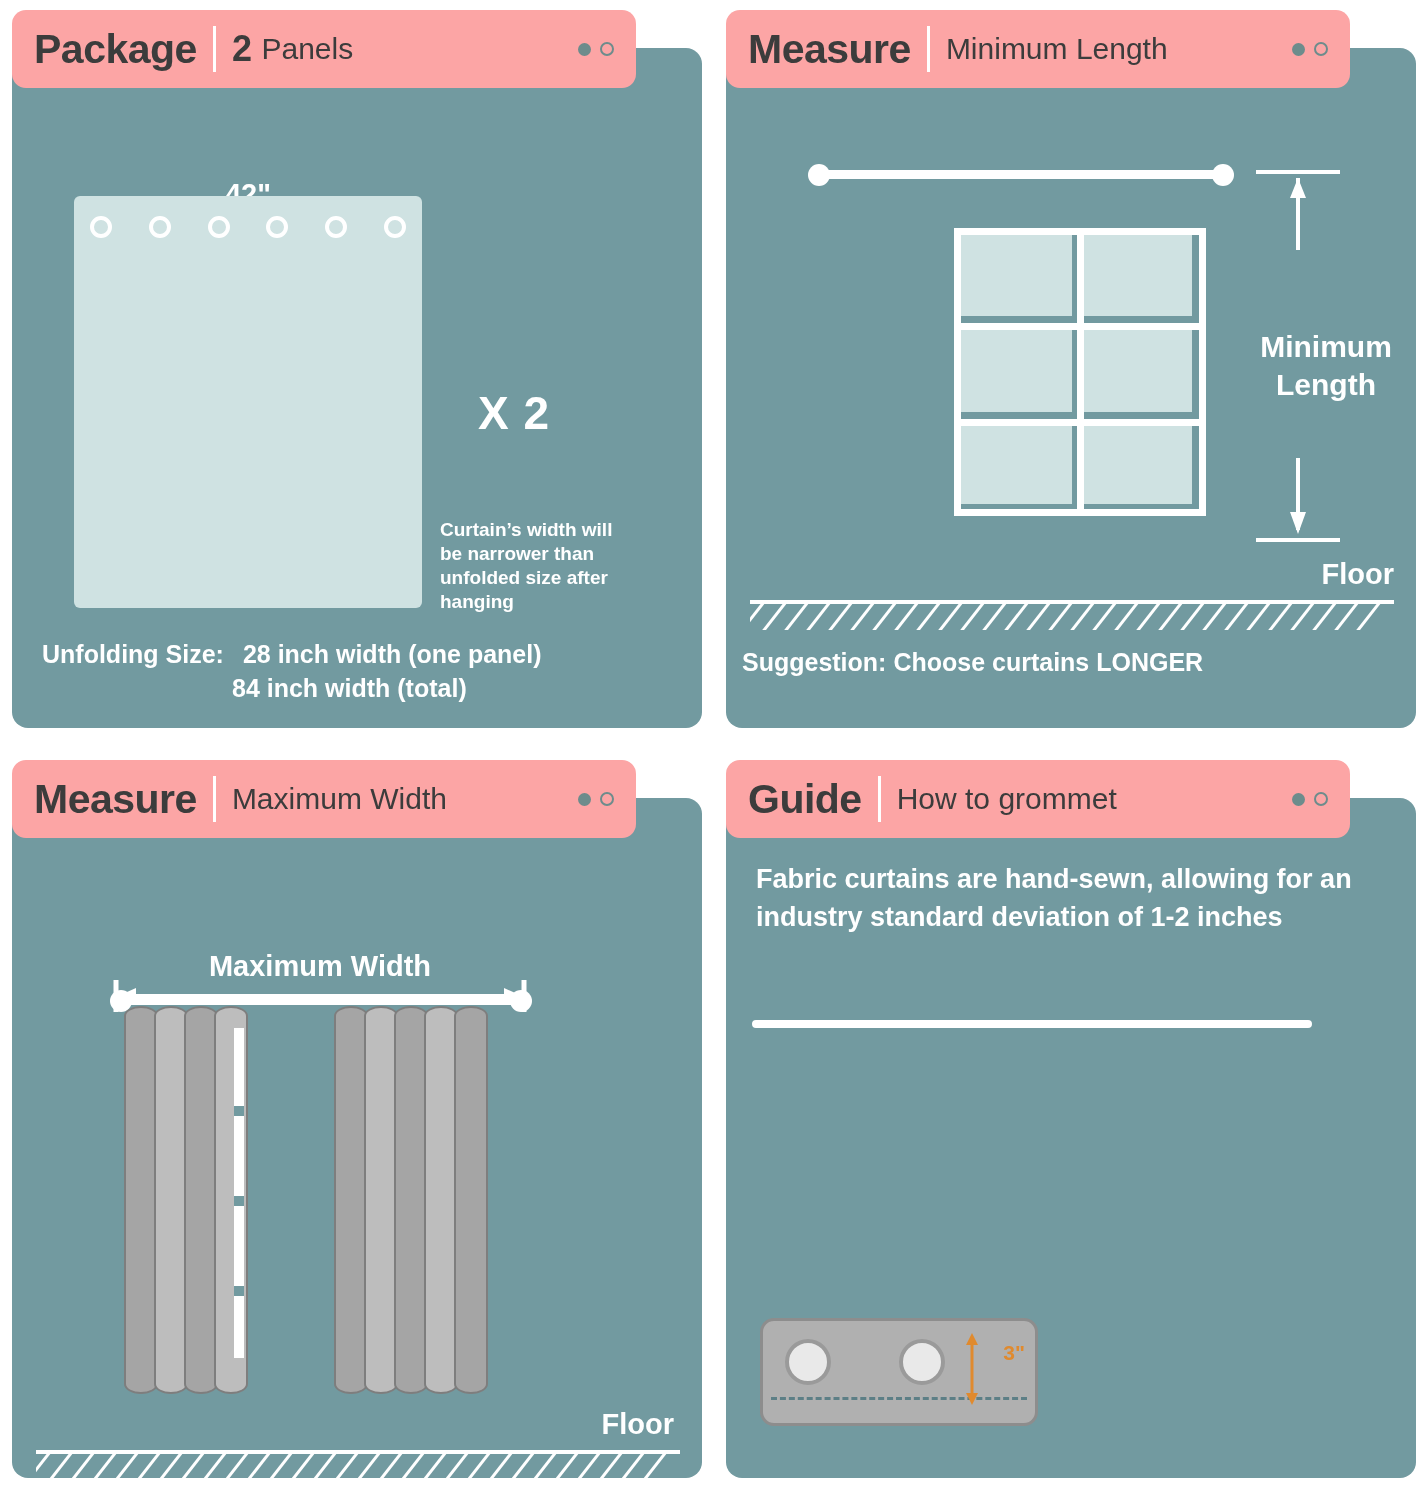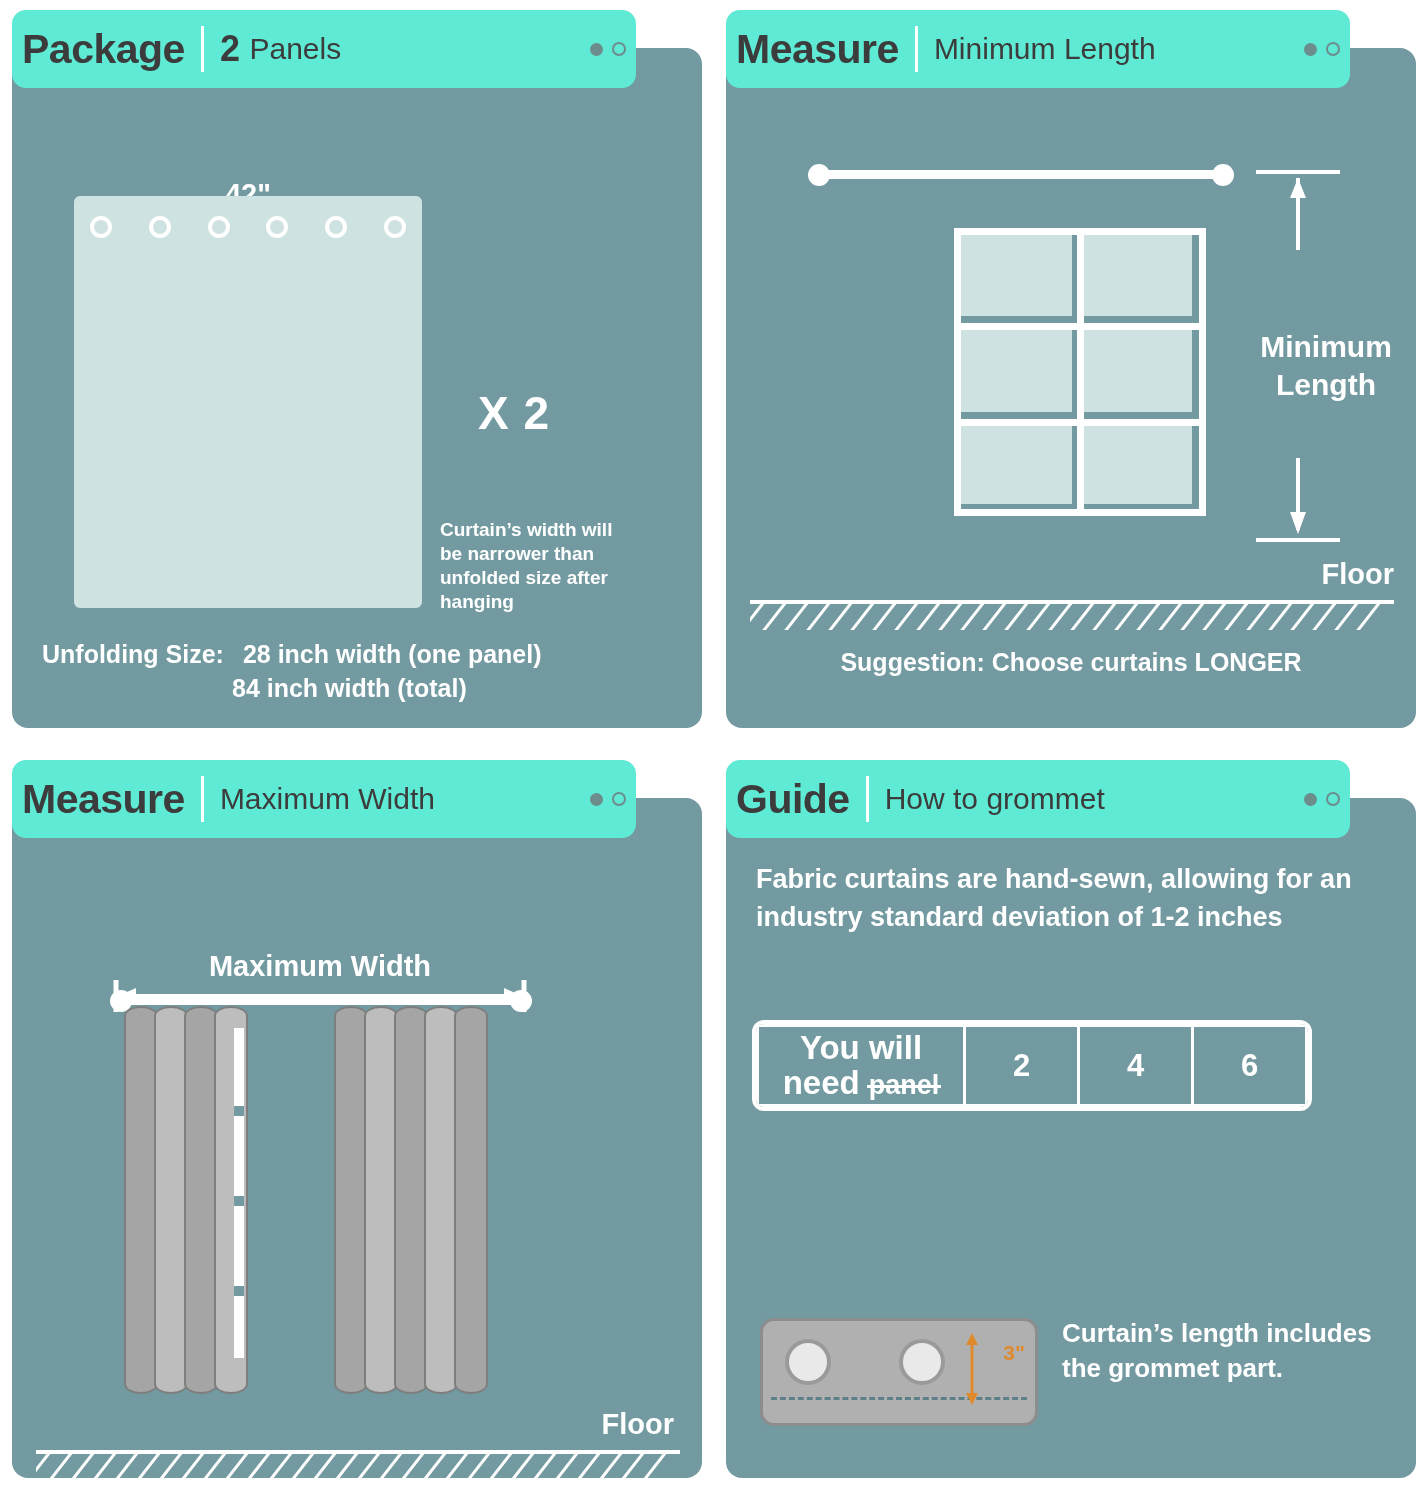"Package" .panel-header { background: #5eead4 -> #fca5a5; padding: 0 10px -> 0 22px }
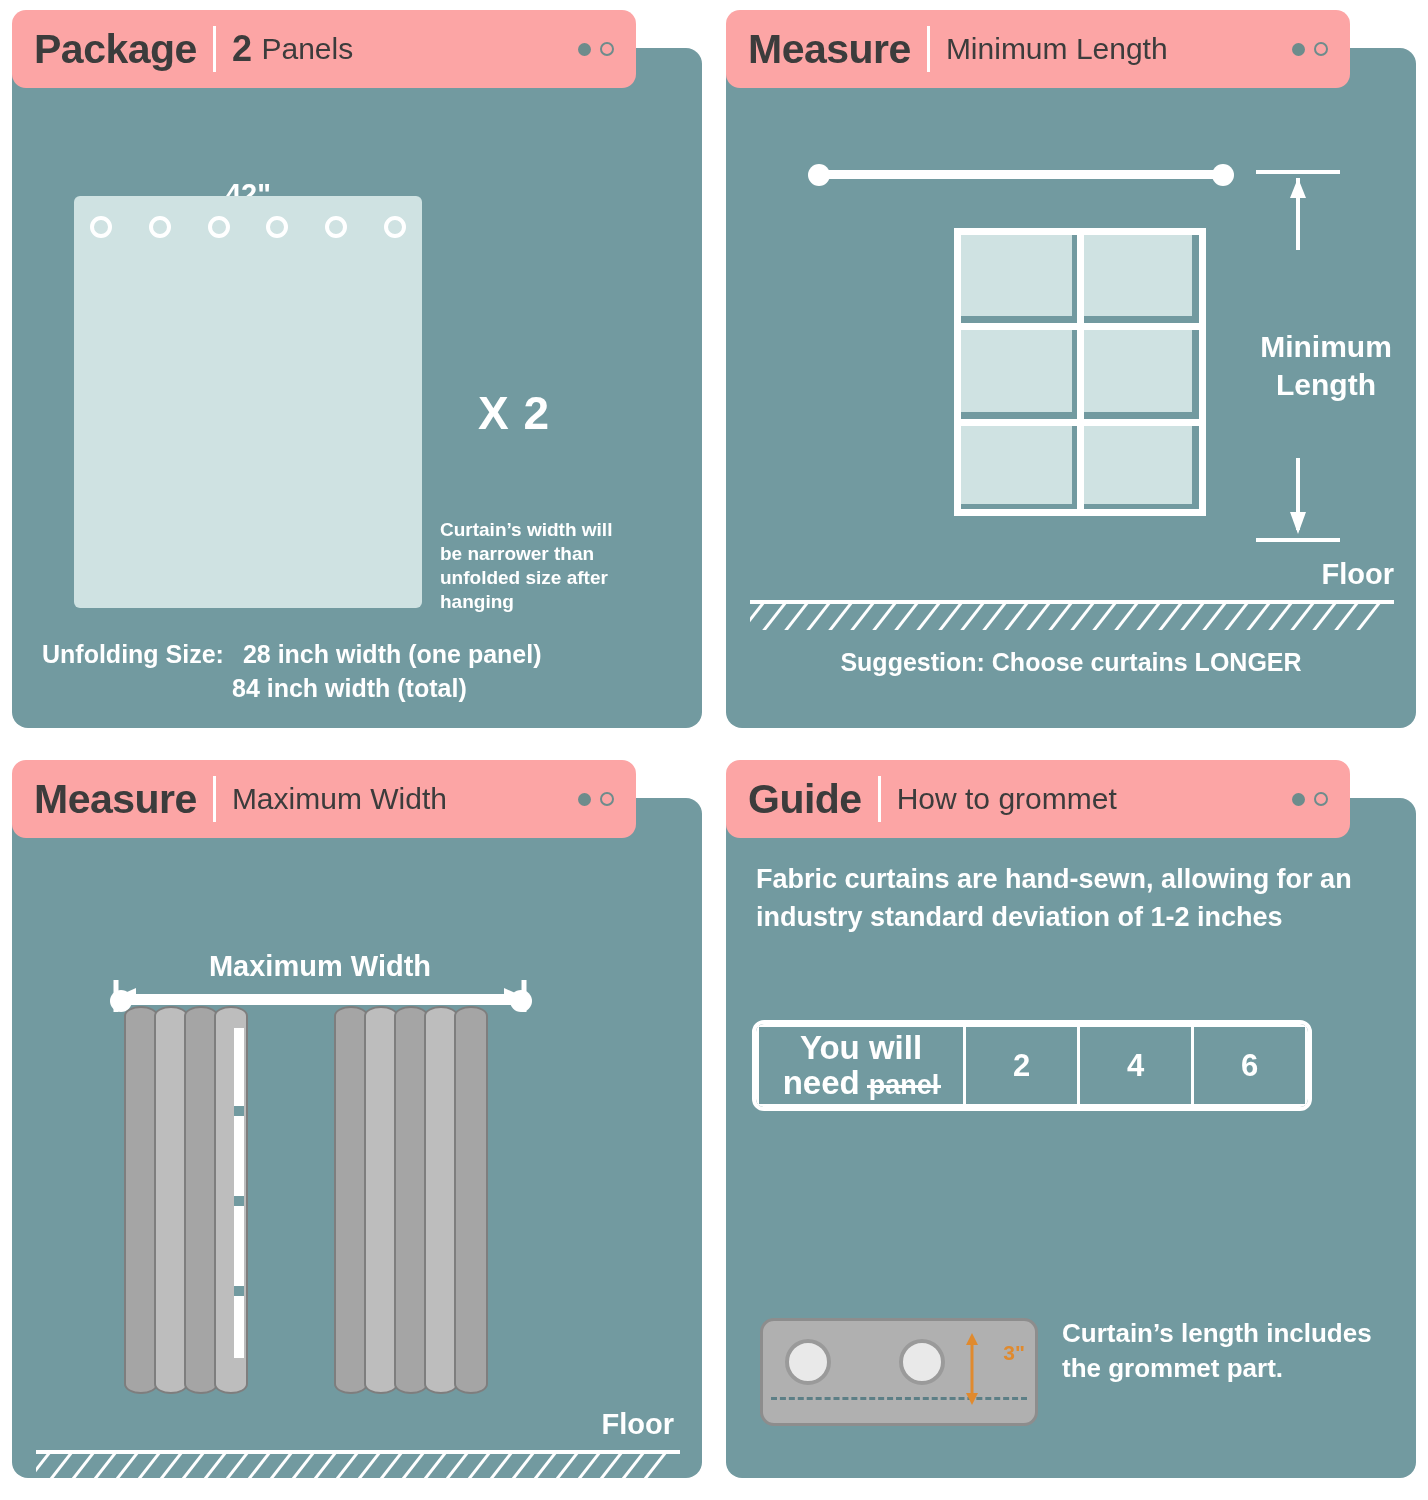"Suggestion: Choose curtains LONGER" .suggest { text-align: center -> none }
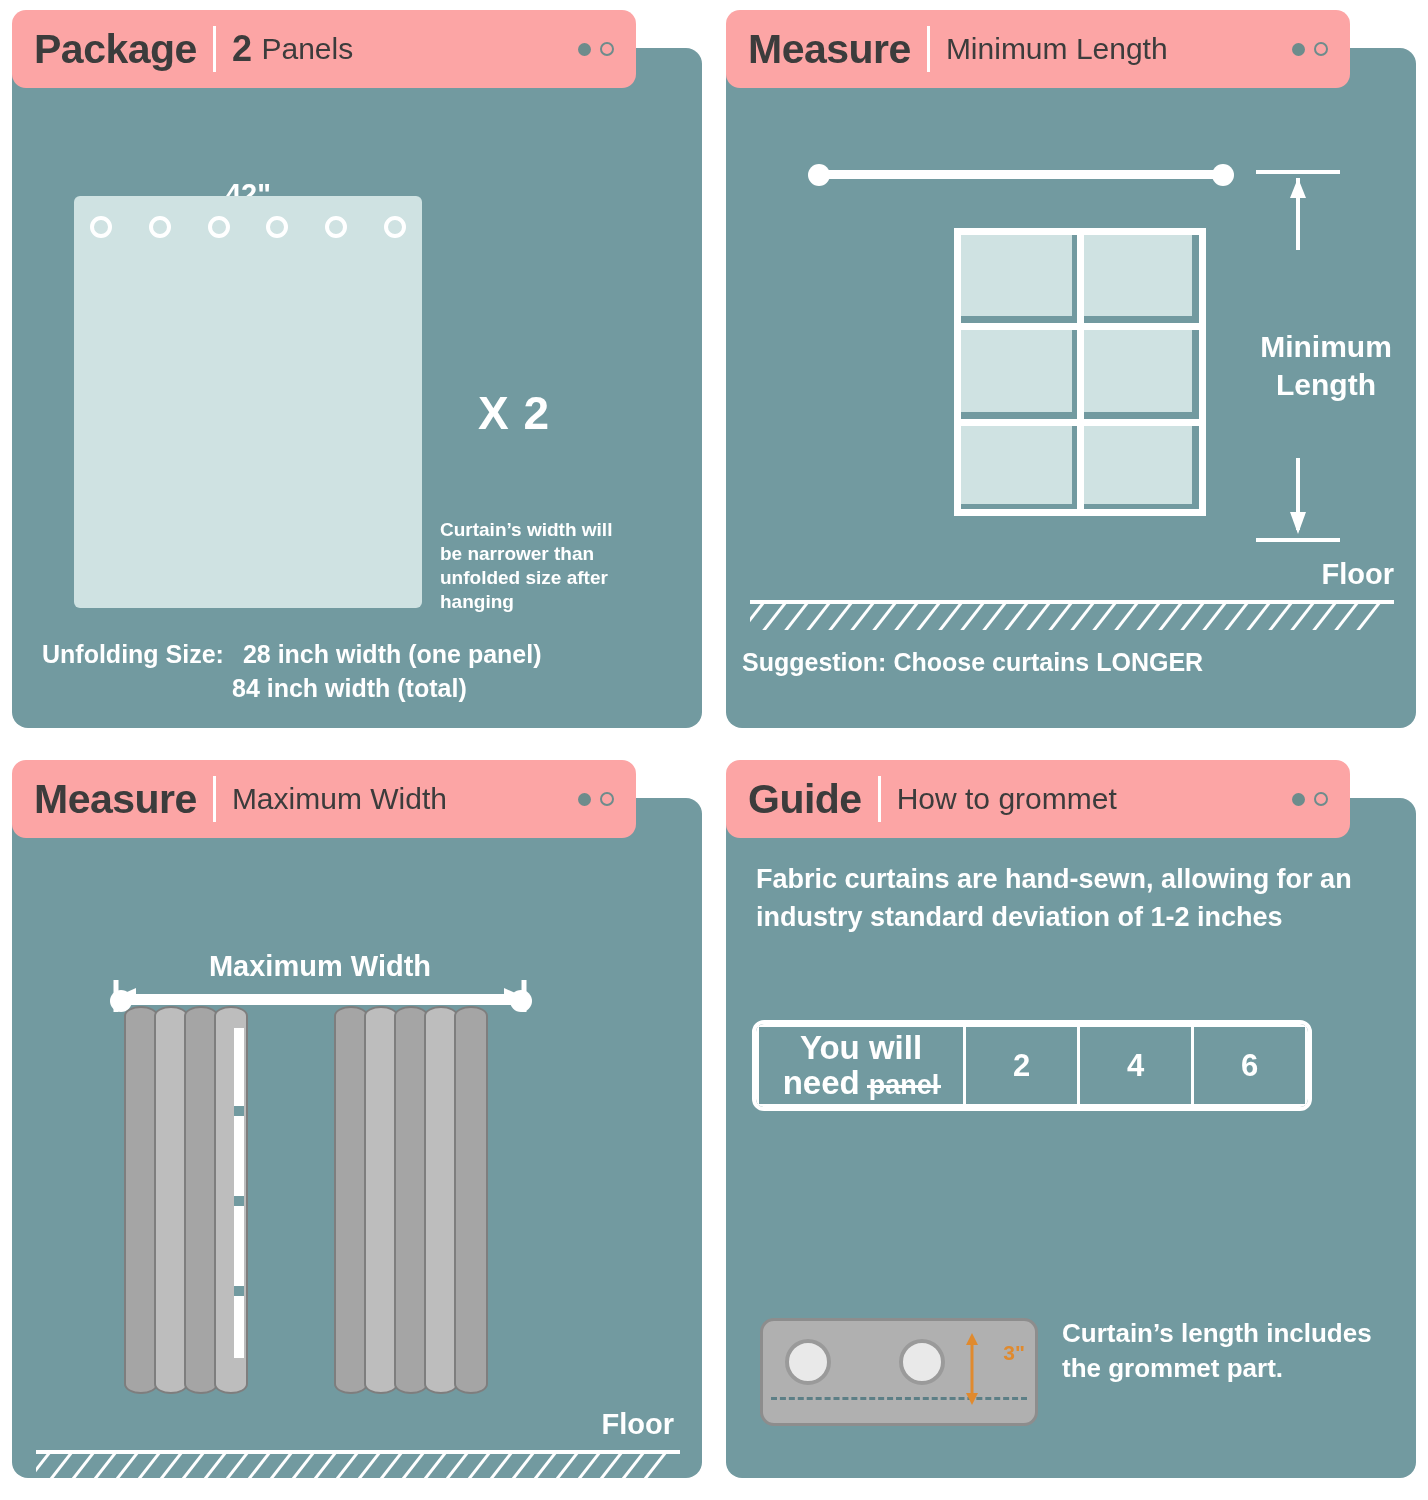"You will need panel" tr { html: <tr> <td> <span>You will need</span> <span>panel</span> </td> <td>2</td> <td>4</td> <td>6</td> </tr> -> none }
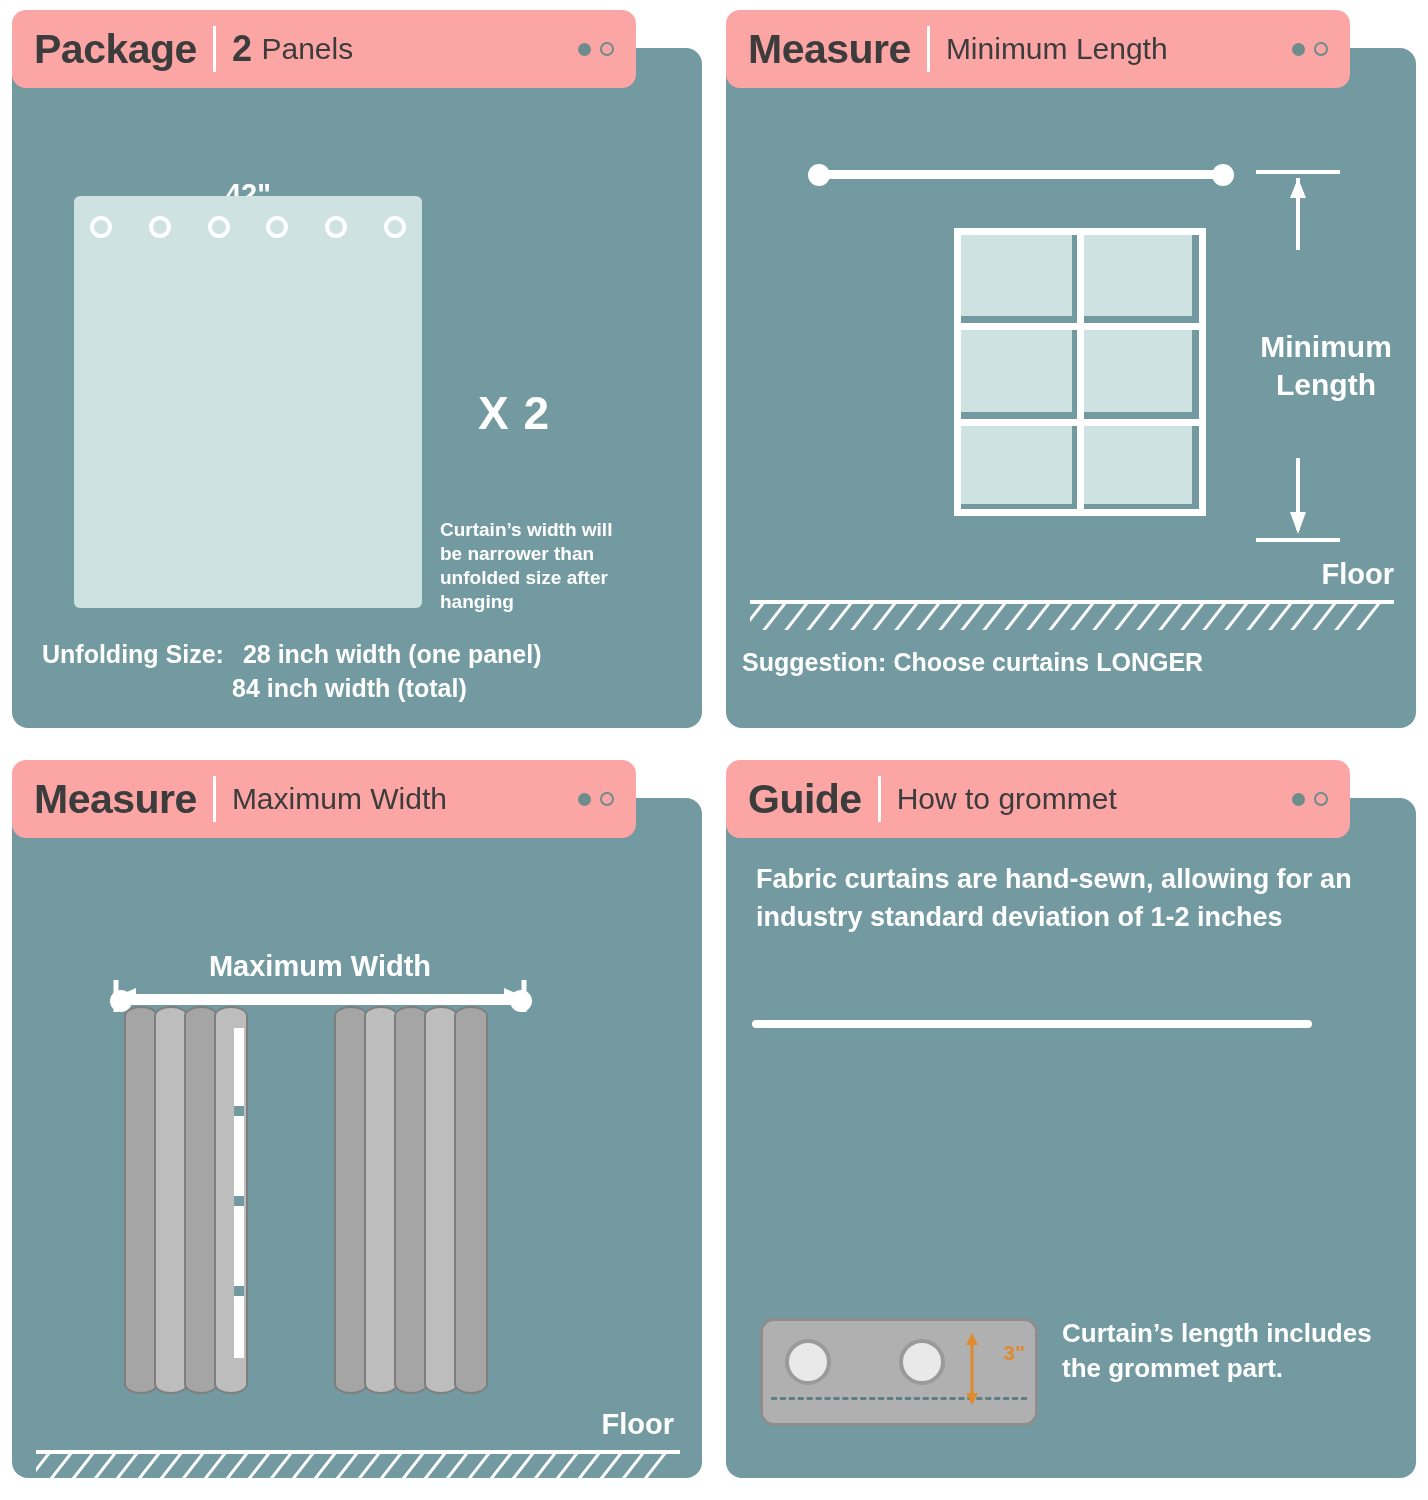"Curtain’s length includes the grommet" div.p4-rightnote { html: <div>Curtain’s length includes the grommet part.</div> -> none }
